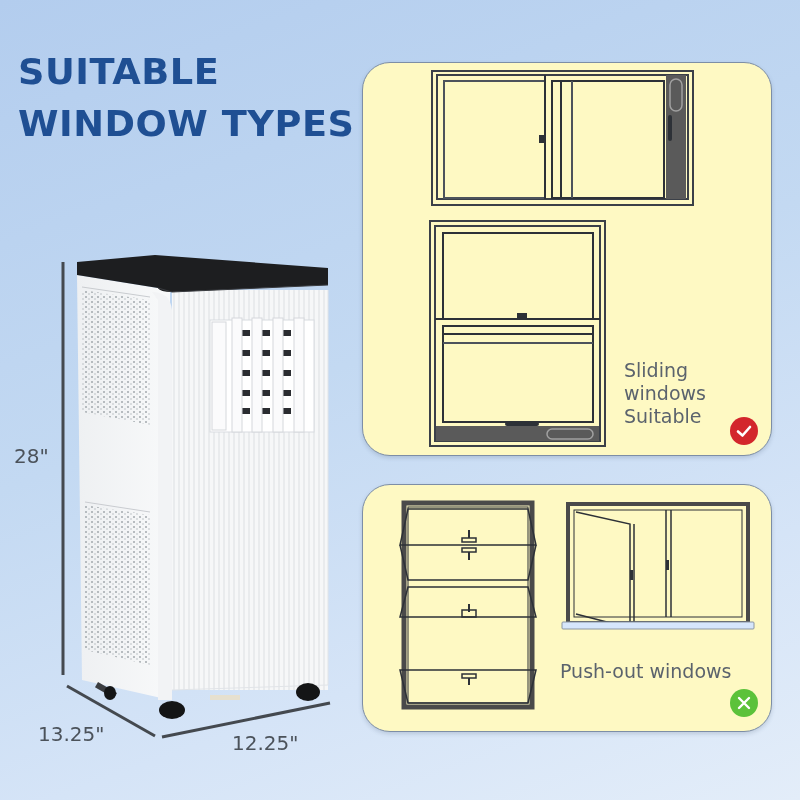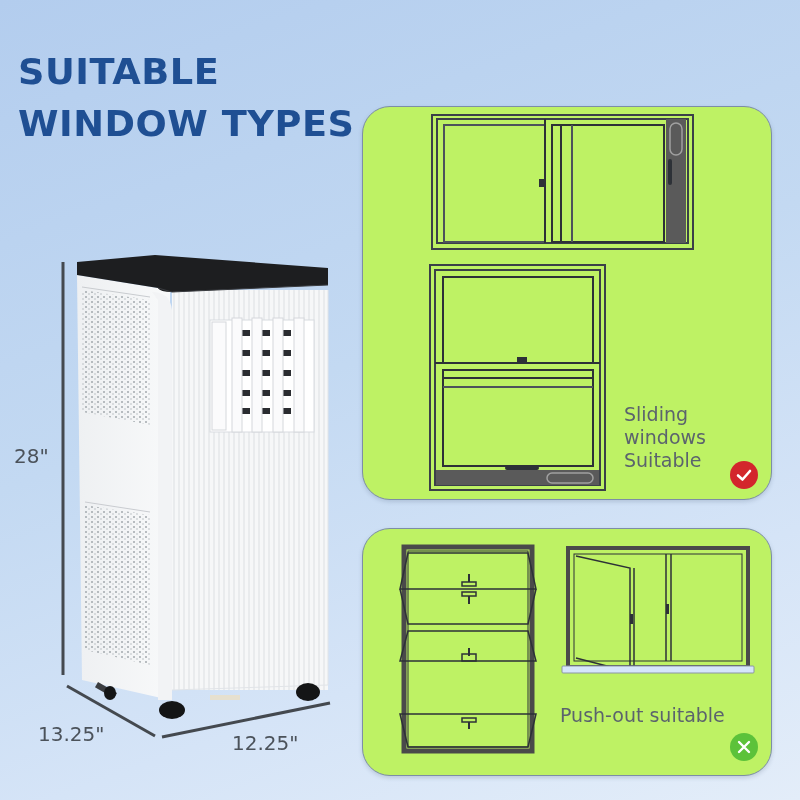"Sliding" .panel { background: #bef264 -> #fef9c3; margin-top: 44px -> none }
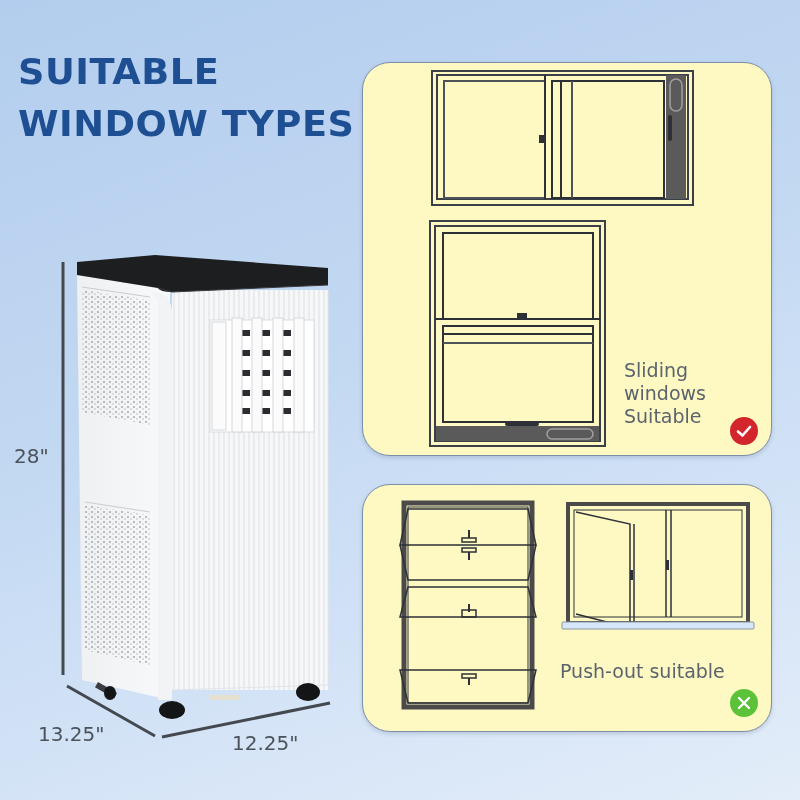"Push-out suitable" div { text: suitable -> windows }
